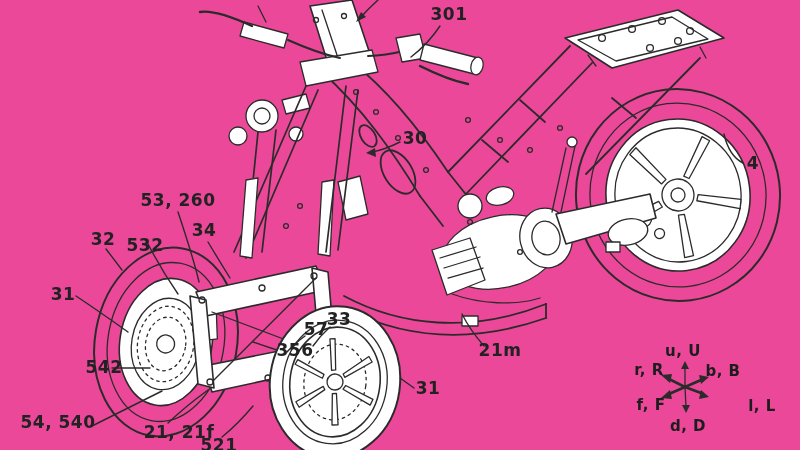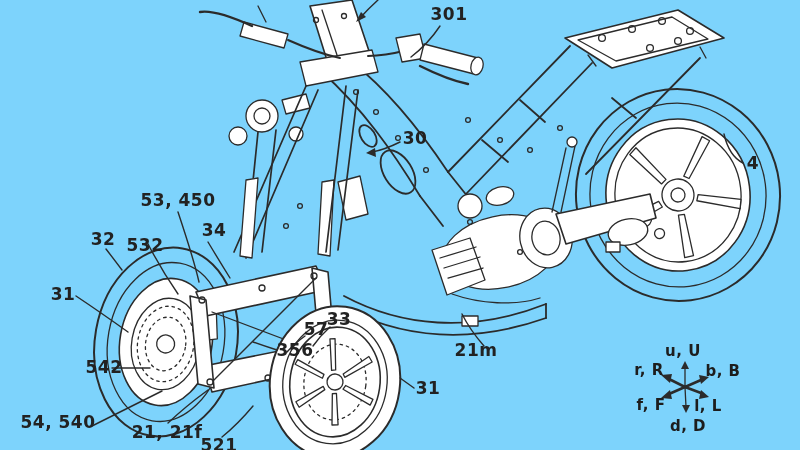"301" .stage { background: #7dd3fc -> #ec4899 }
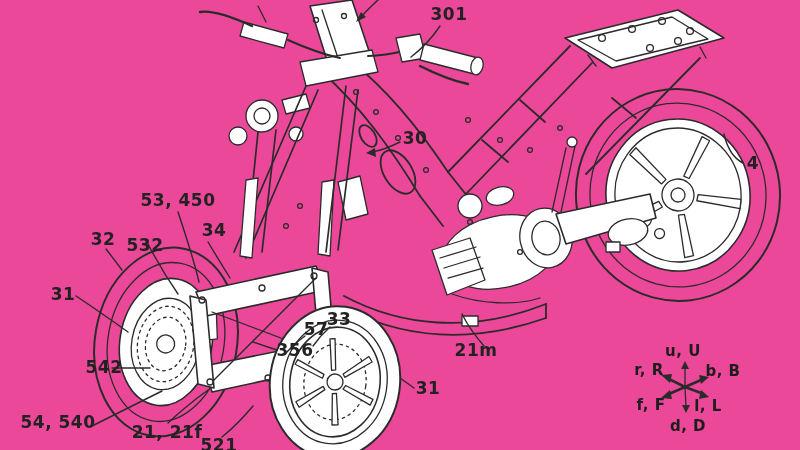"53, 450" div.ref { text: 450 -> 260 }
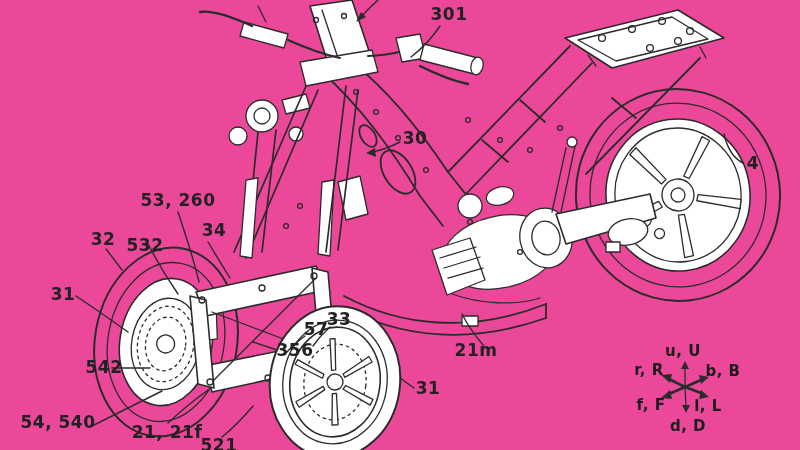"34" div.ref { left: 214px -> 204px }
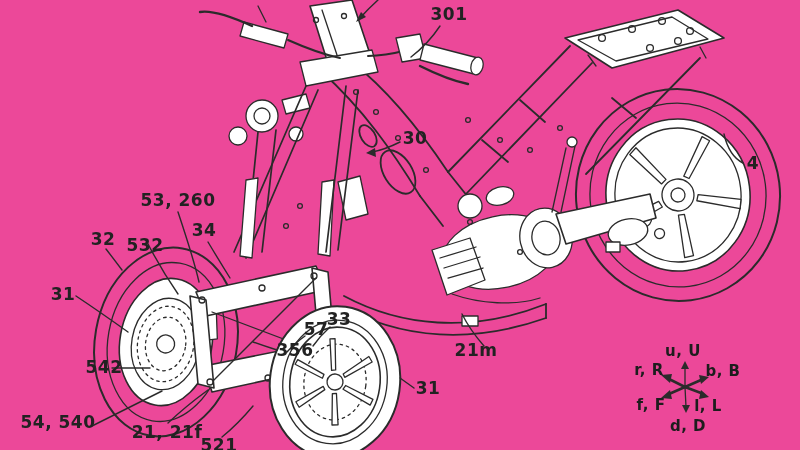"21m" div.ref { left: 476px -> 500px }
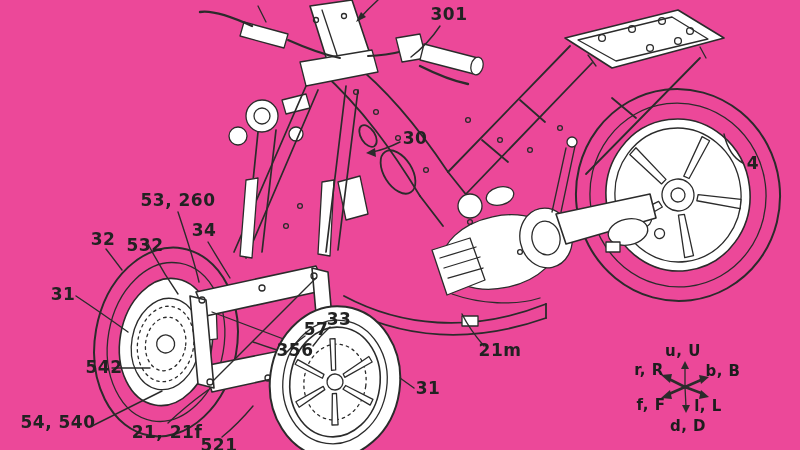"l, L" div.dir { left: 708px -> 762px }
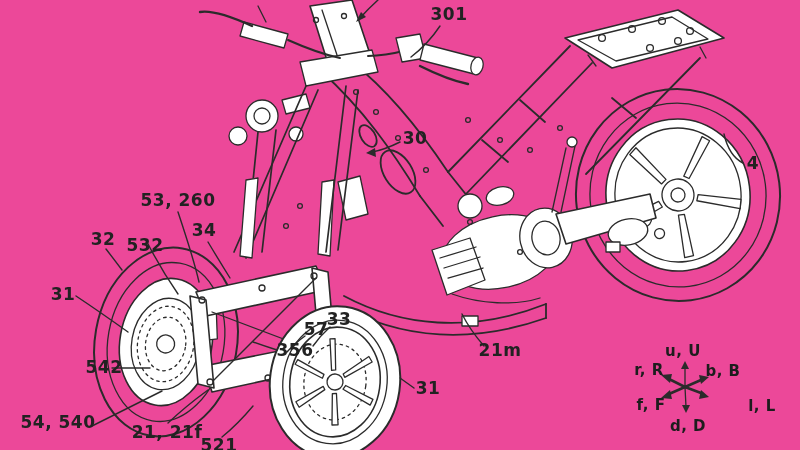"21, 21f" div.ref { left: 167px -> 179px }
